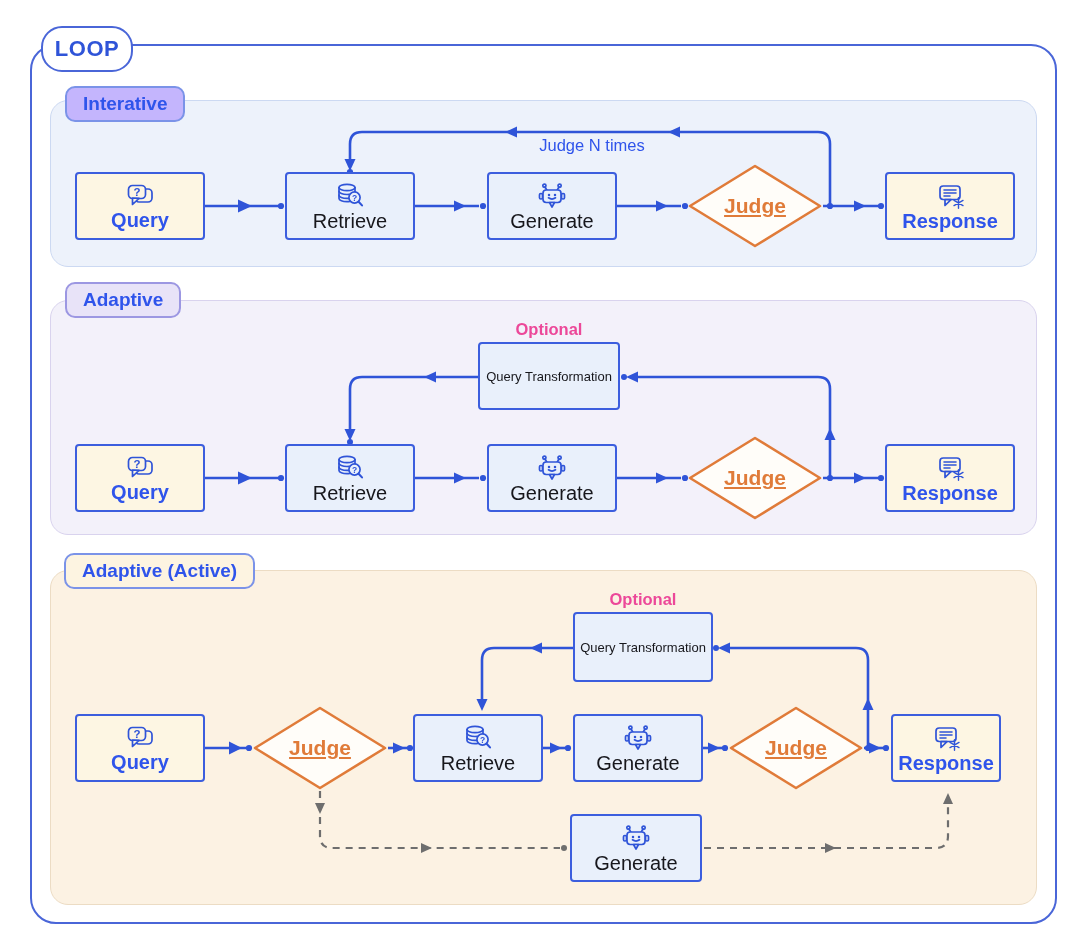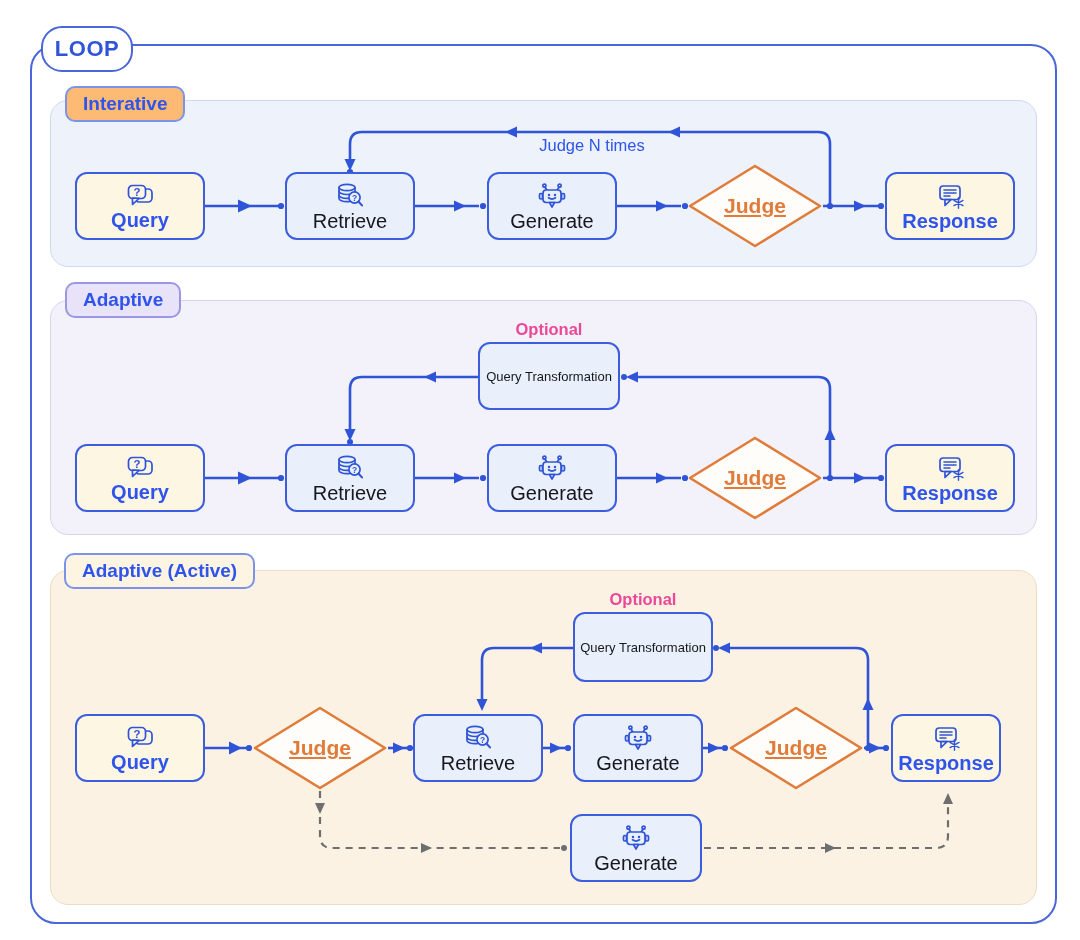"Interative" .badge--1 { background: #fdba74 -> #c4b5fd }
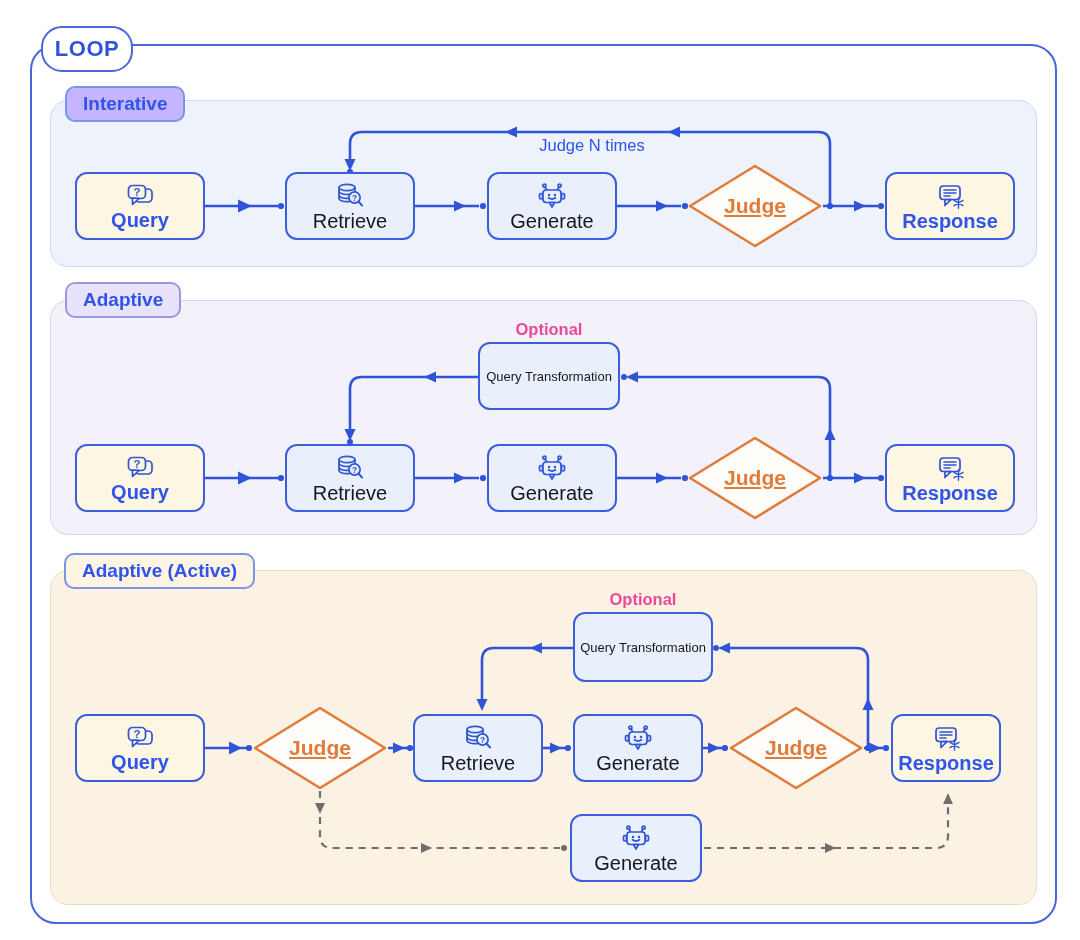"Query" .node { border-radius: 12px -> 4px }
